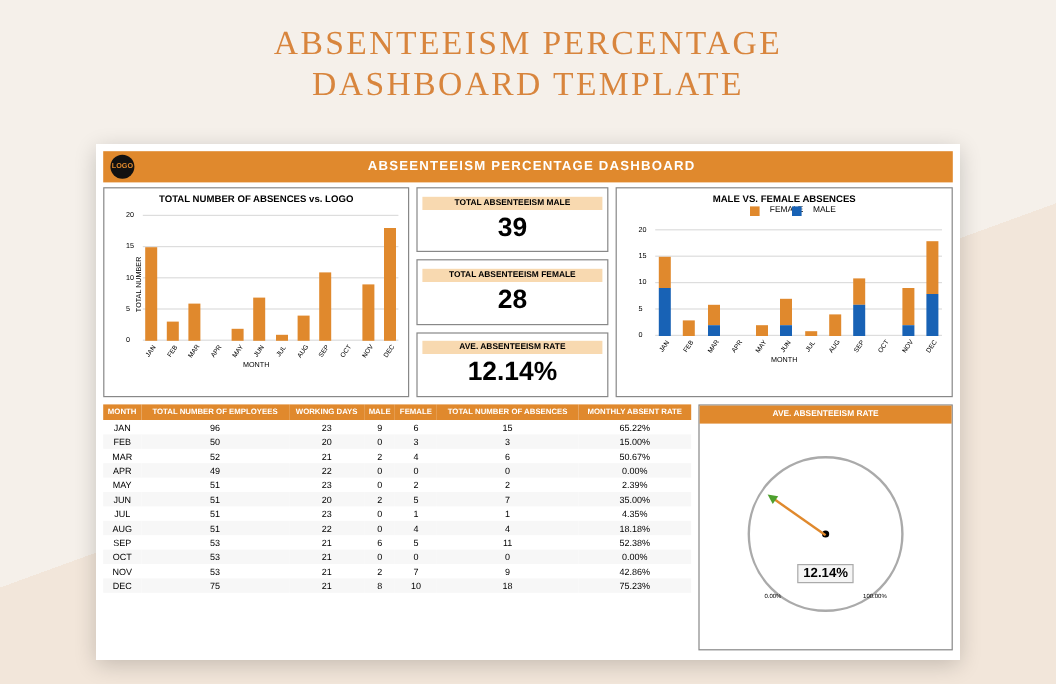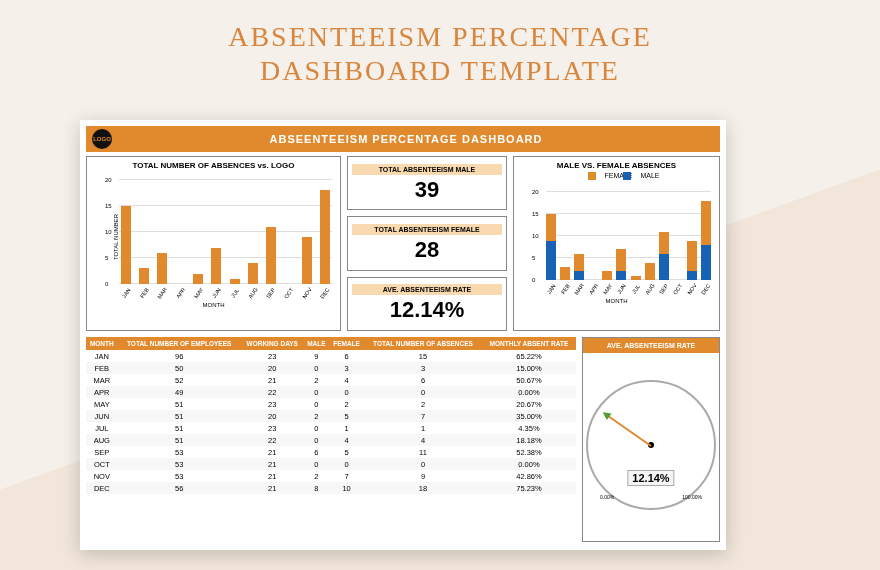"ABSEENTEEISM PERCENTAGE DASHBOARD" .dashboard { width: 646px -> 720px }
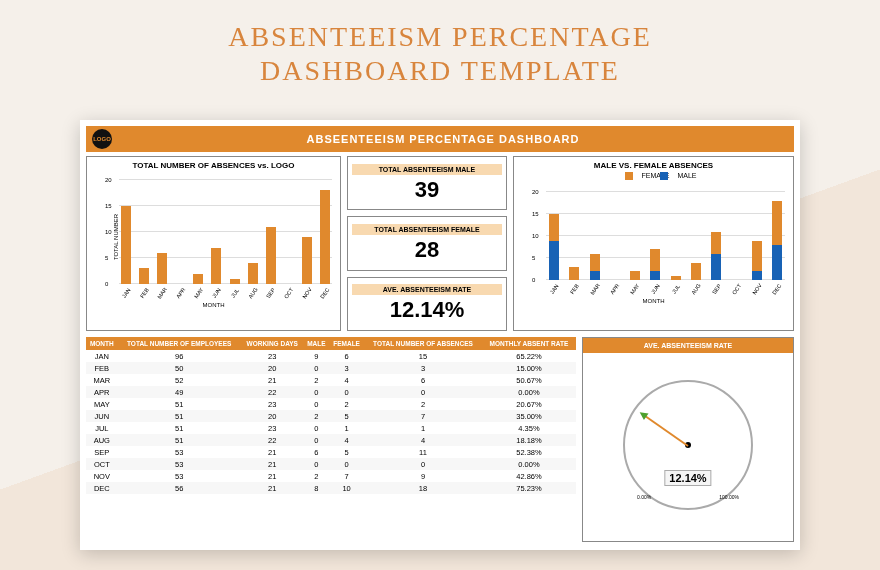"20.67%" td { text: 20.67% -> 2.39% }
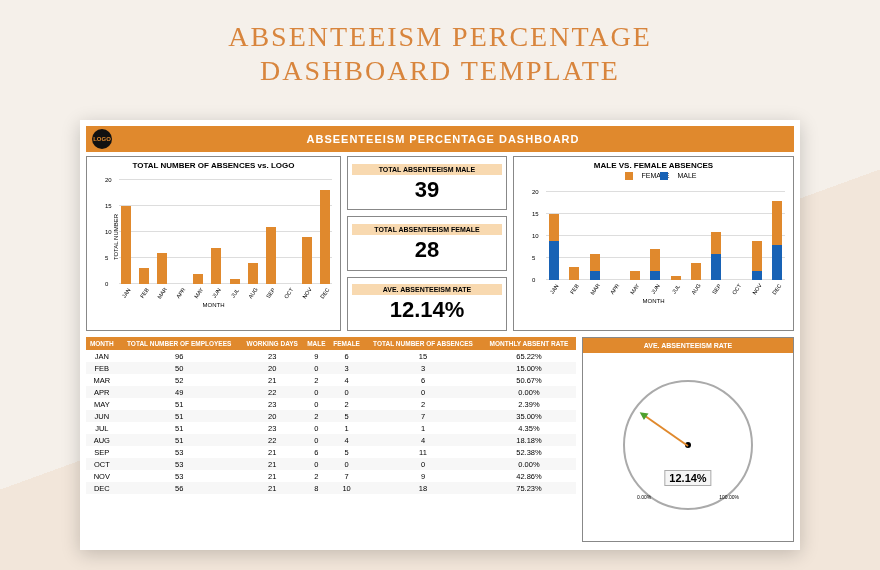"56" td { text: 56 -> 75 }
